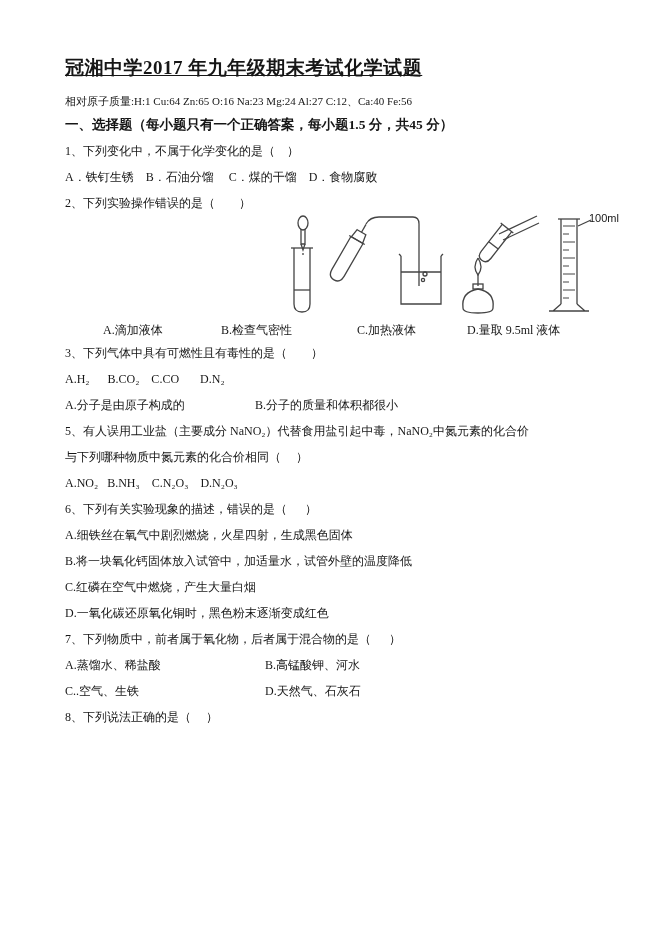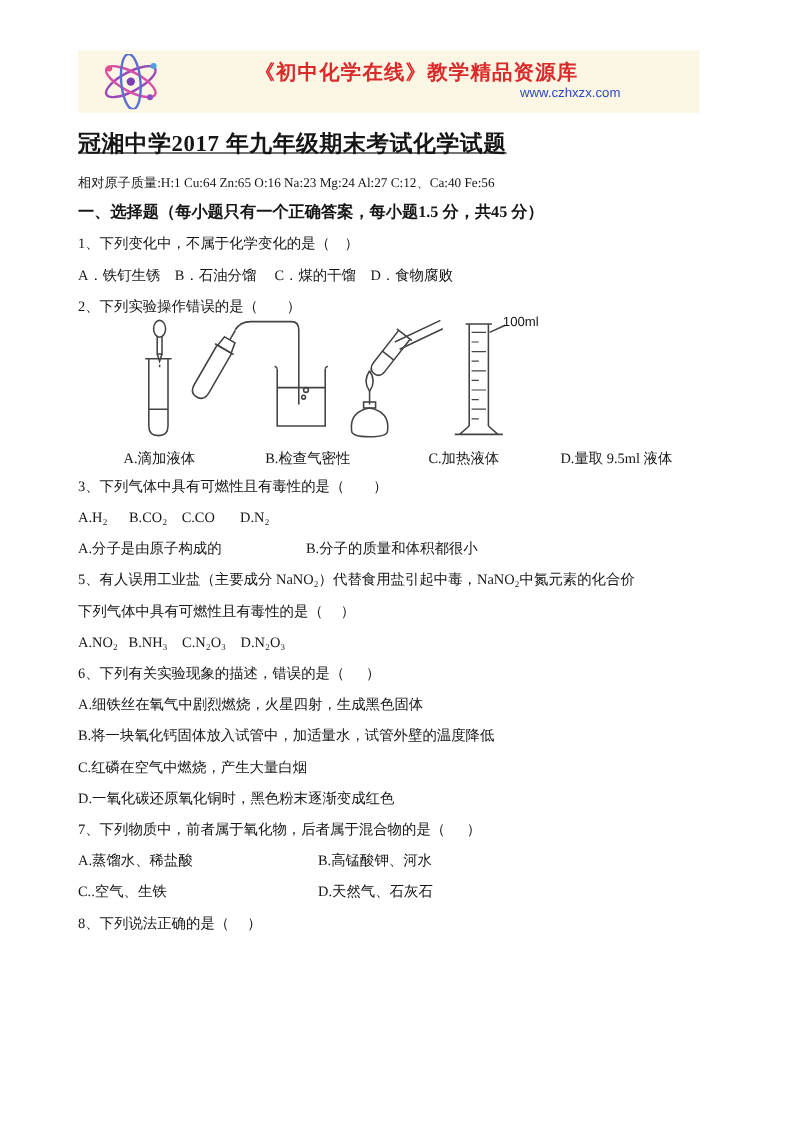"《初中化学在线》教学精品资源库" div.banner { html: <div> <span> <svg> <g> <ellipse></ellipse> <ellipse></ellipse> <ellipse></ellipse> </g> <circle></circle> <circle></circle> <circle></circle> <circle></circle> </svg> </span> <div>《初中化学在线》教学精品资源库</div> <div>www.czhxzx.com</div> </div> -> none }
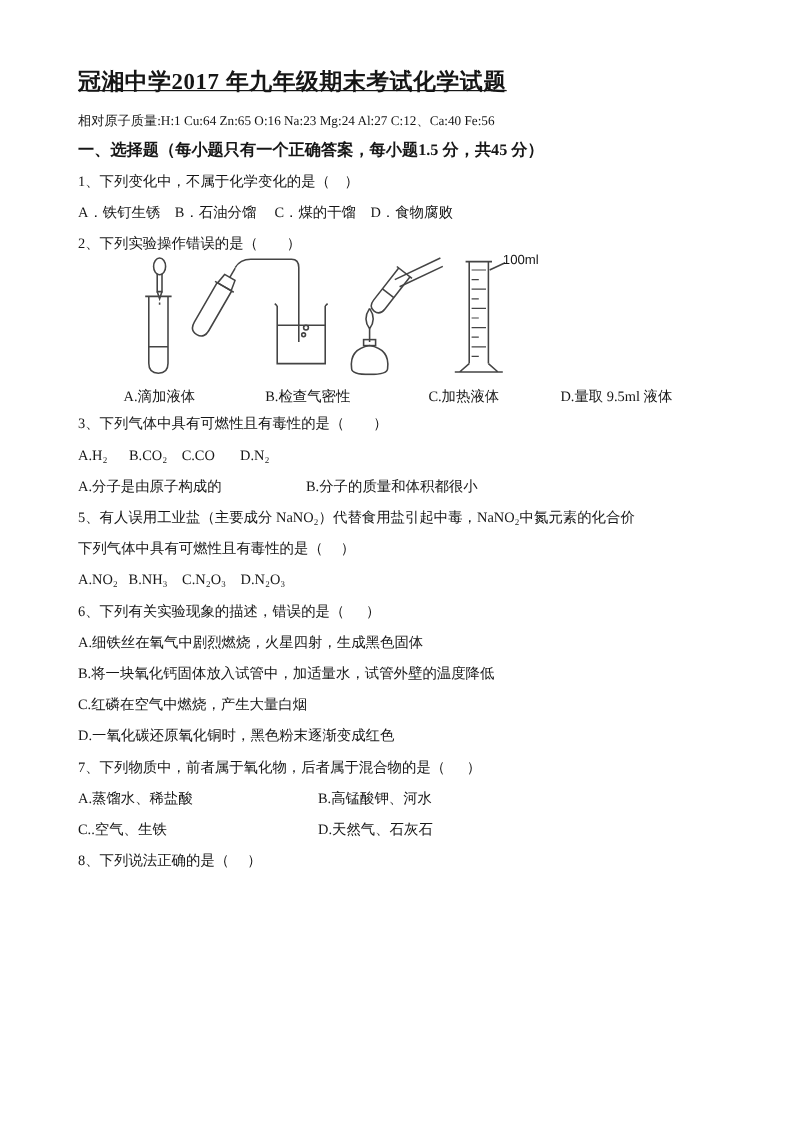"100ml" .figures-row { justify-content: flex-start -> flex-end }
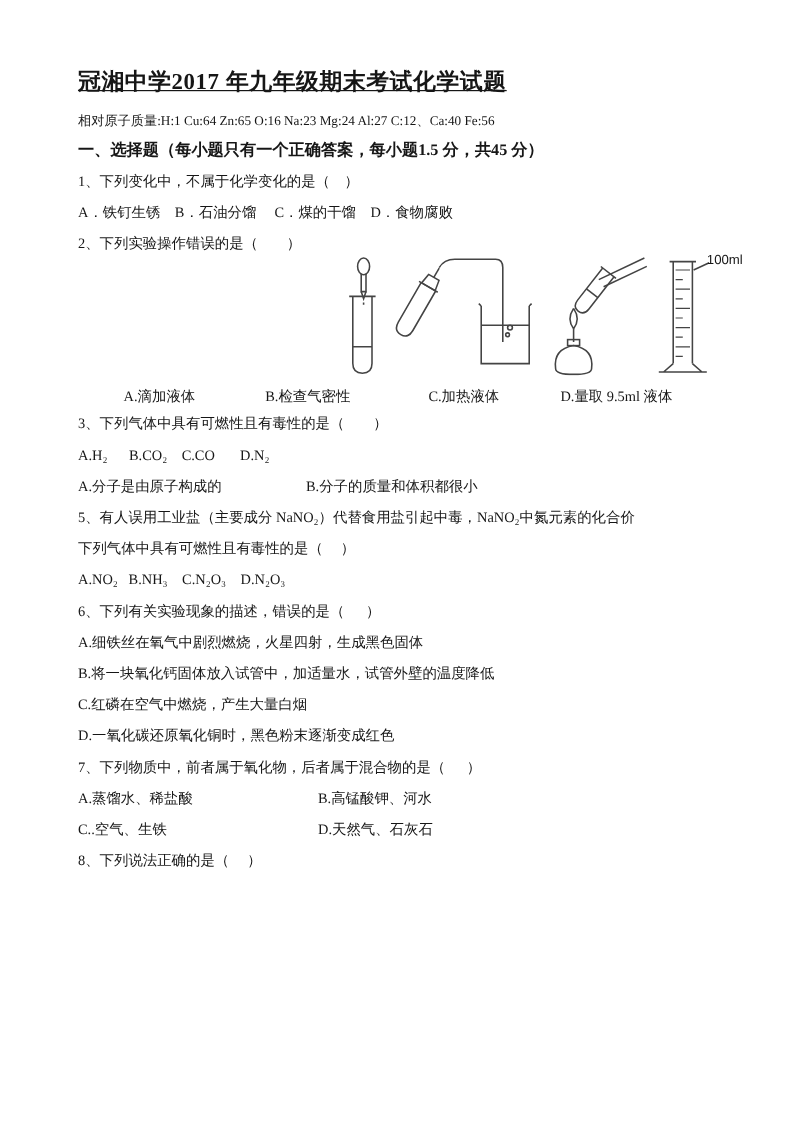"下列气体中具有可燃性且有毒性的是（ ）" div.line { text: 下列气体中具有可燃性且有毒性的是 -> 与下列哪种物质中氮元素的化合价相同 }
